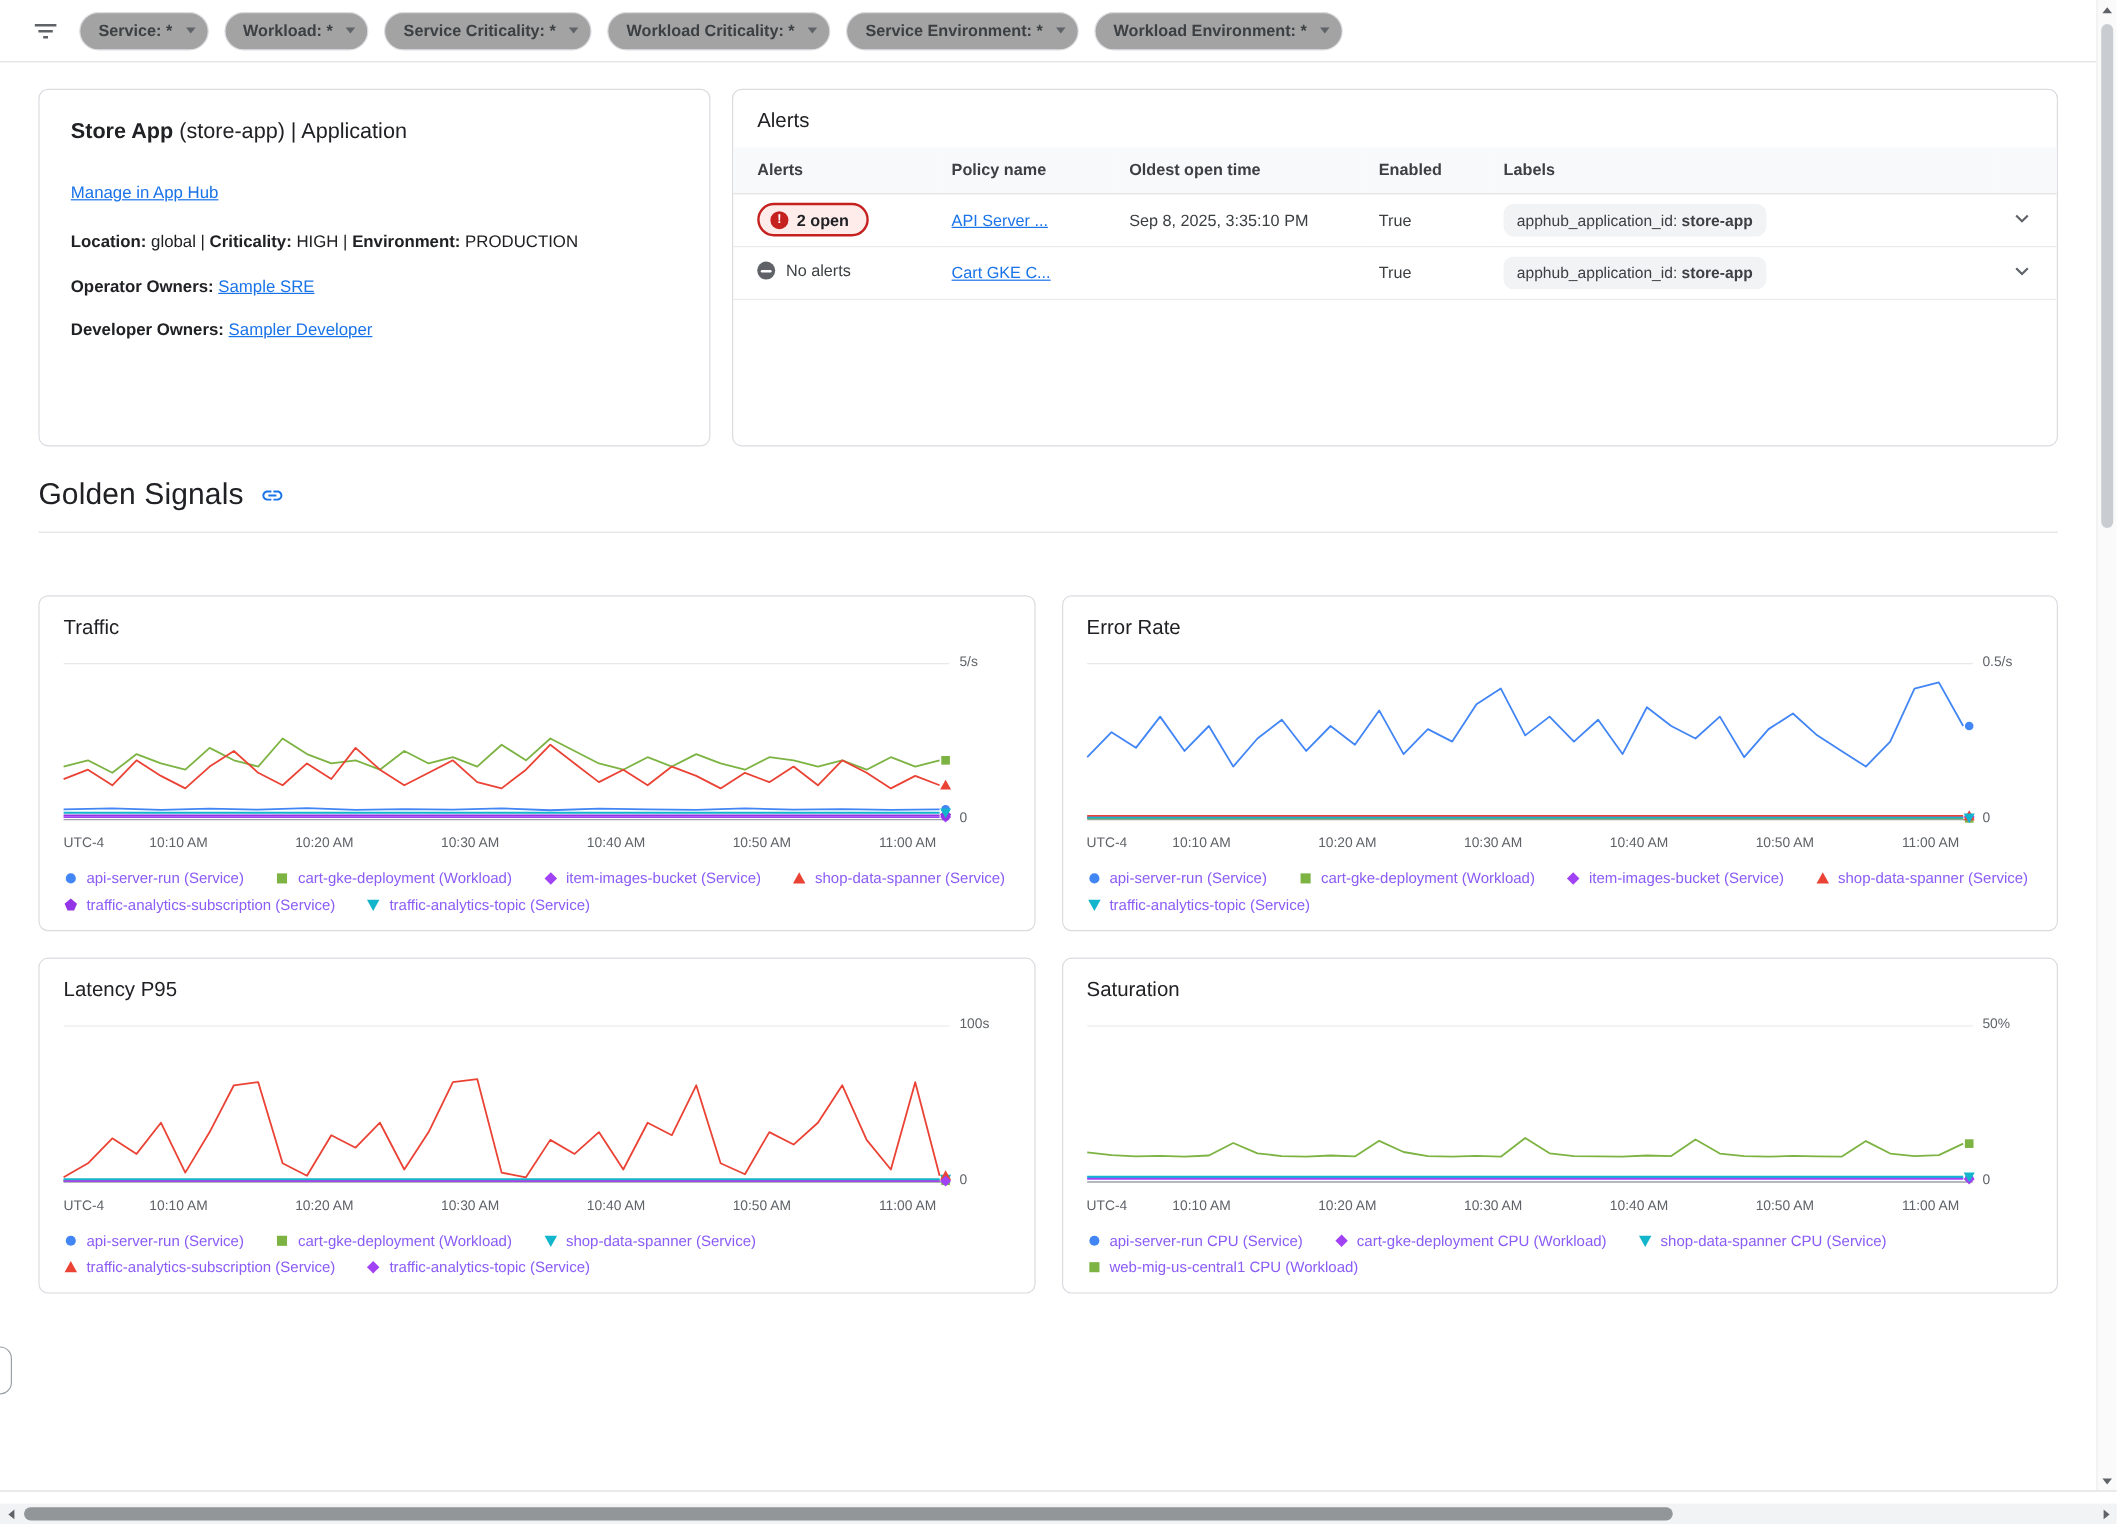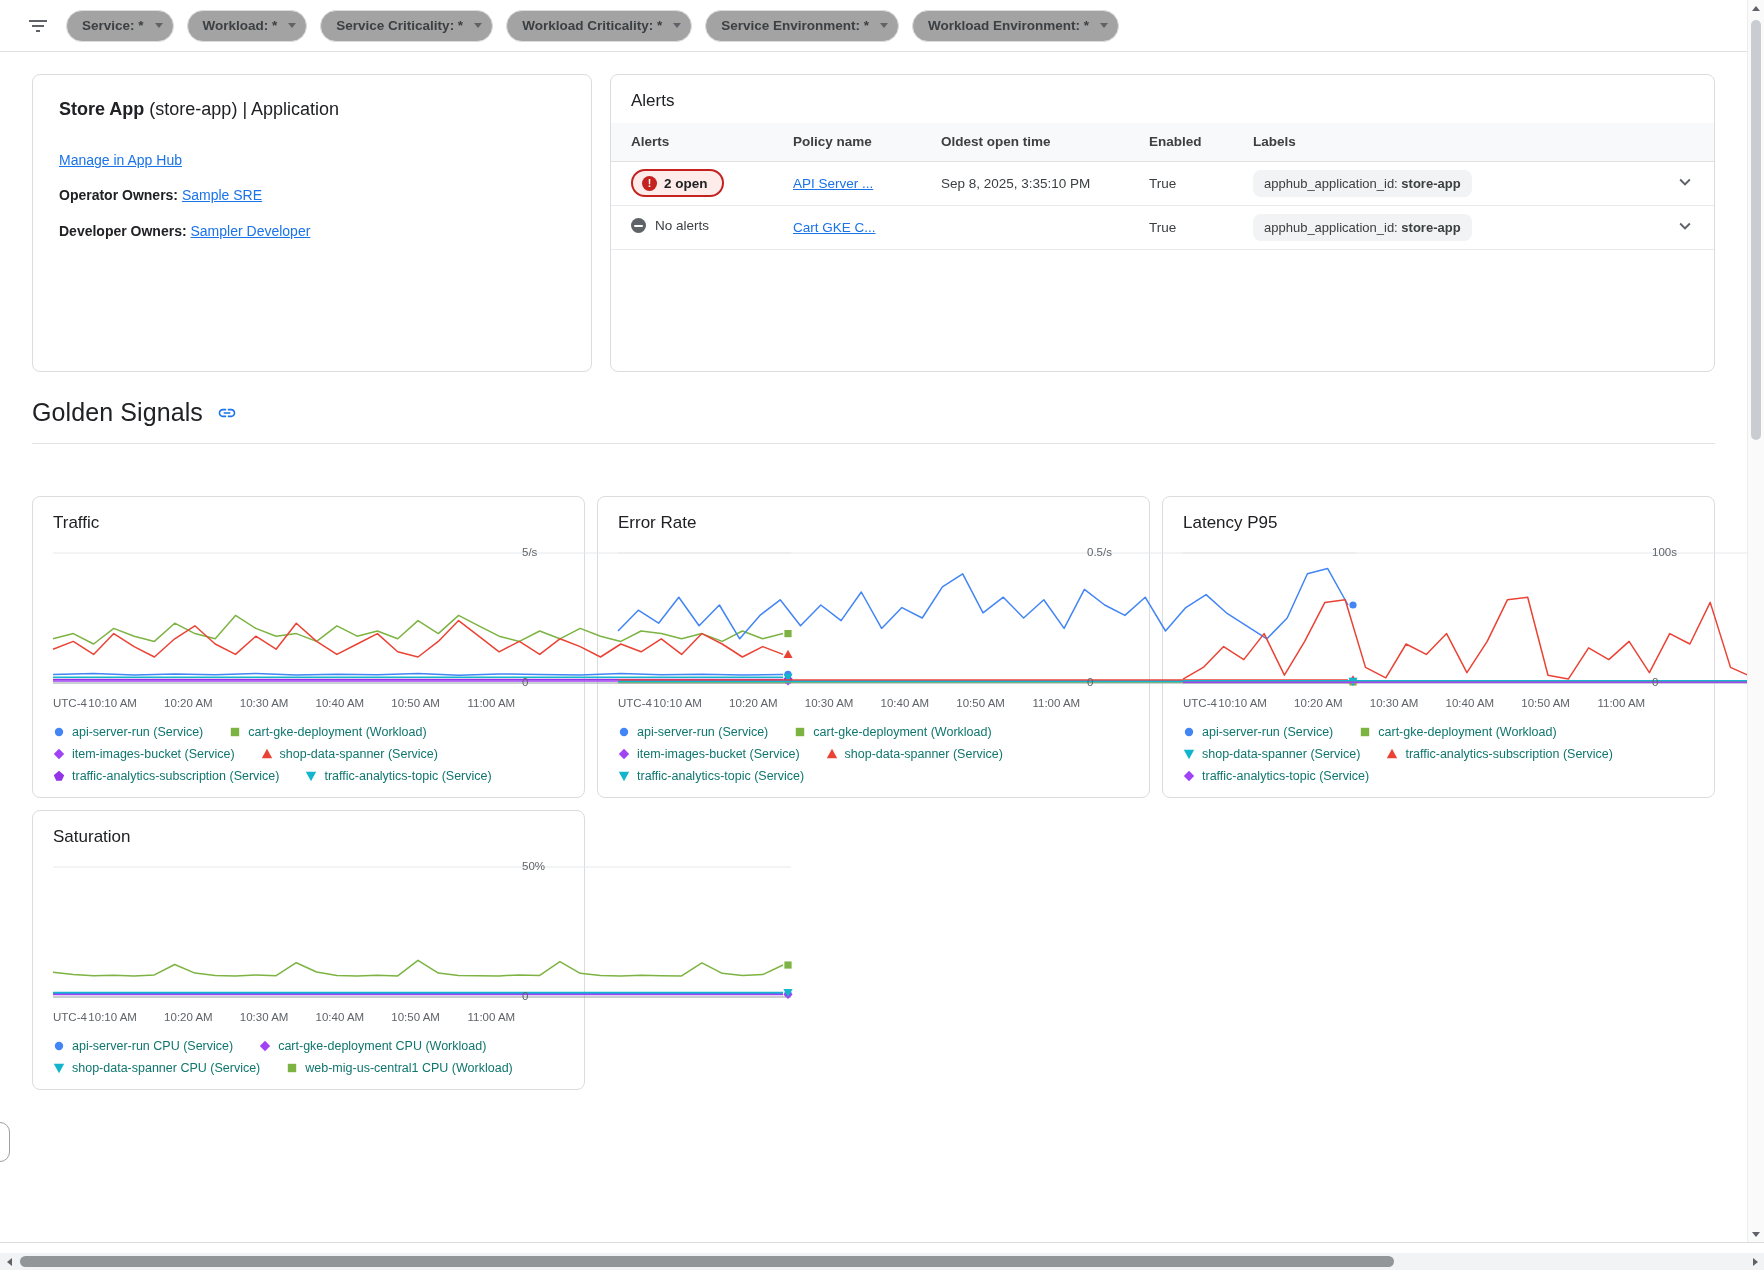"Location: global | Criticality: HIGH" p.meta { html: none -> <p><b>Location:</b> global | <b>Criticality:</b> HIGH | <b>Environment:</b> PRODUCTION</p> }
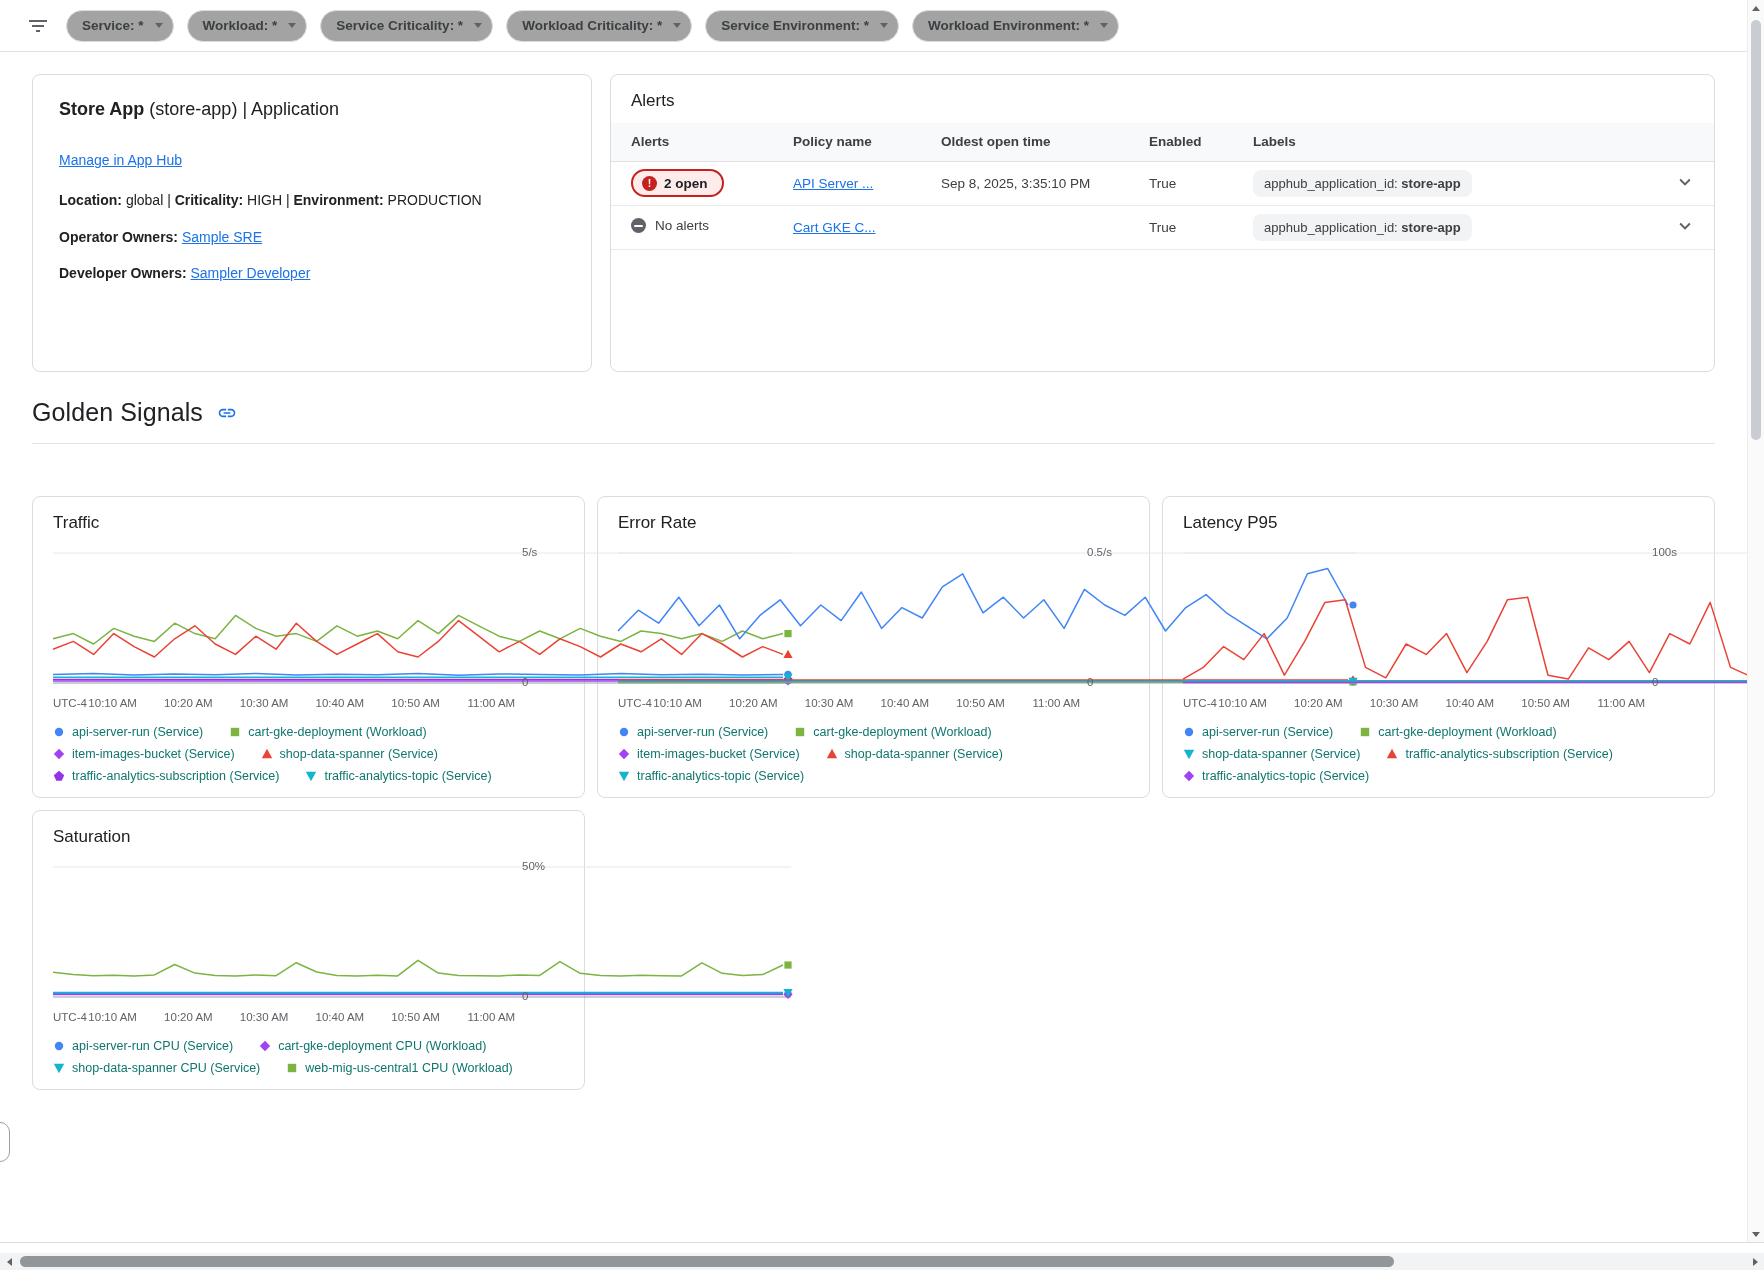"Traffic" .charts-grid { gap: 12px -> 22px; grid-template-columns: 1fr 1fr 1fr -> 1fr 1fr }
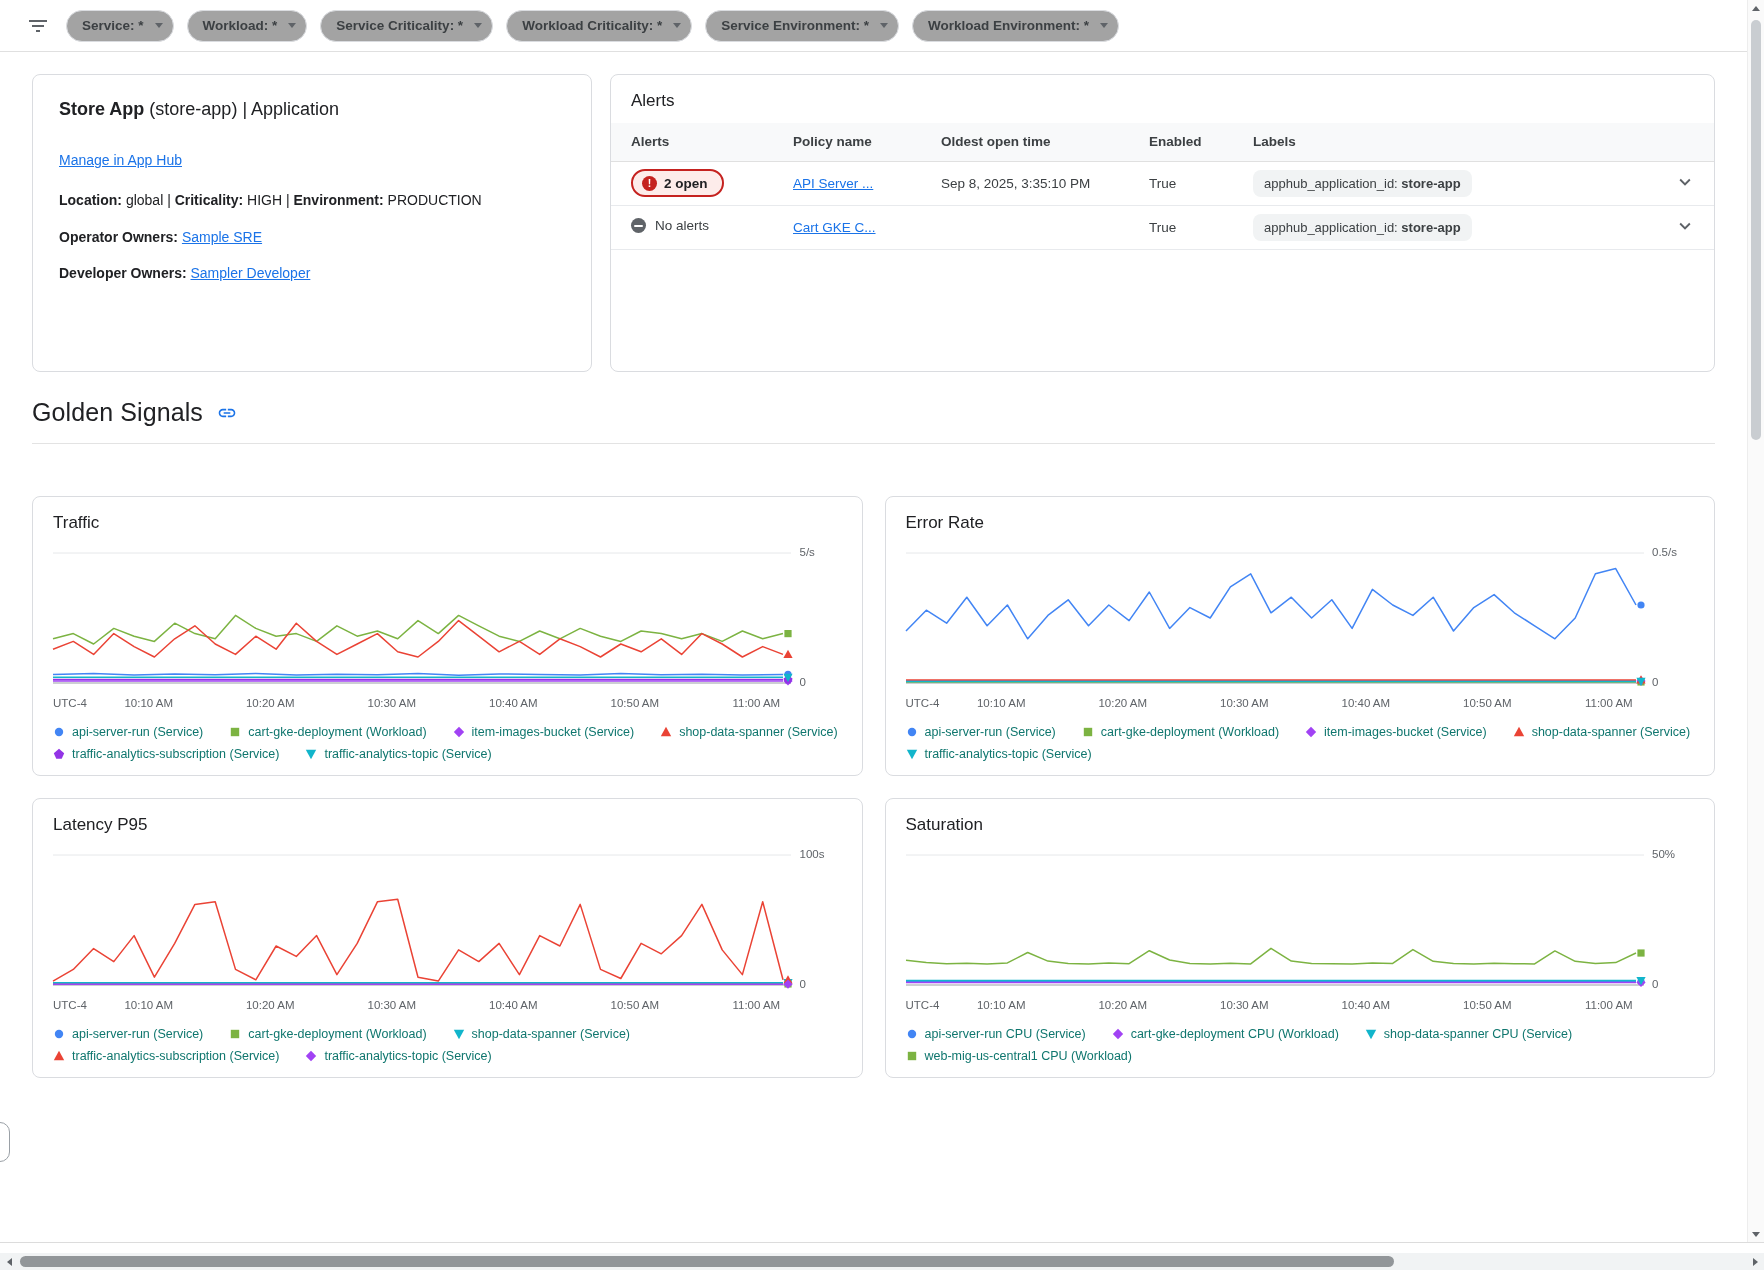"api-server-run (Service)" .chart-legend { color: #0f766e -> #8b5cf6 }
